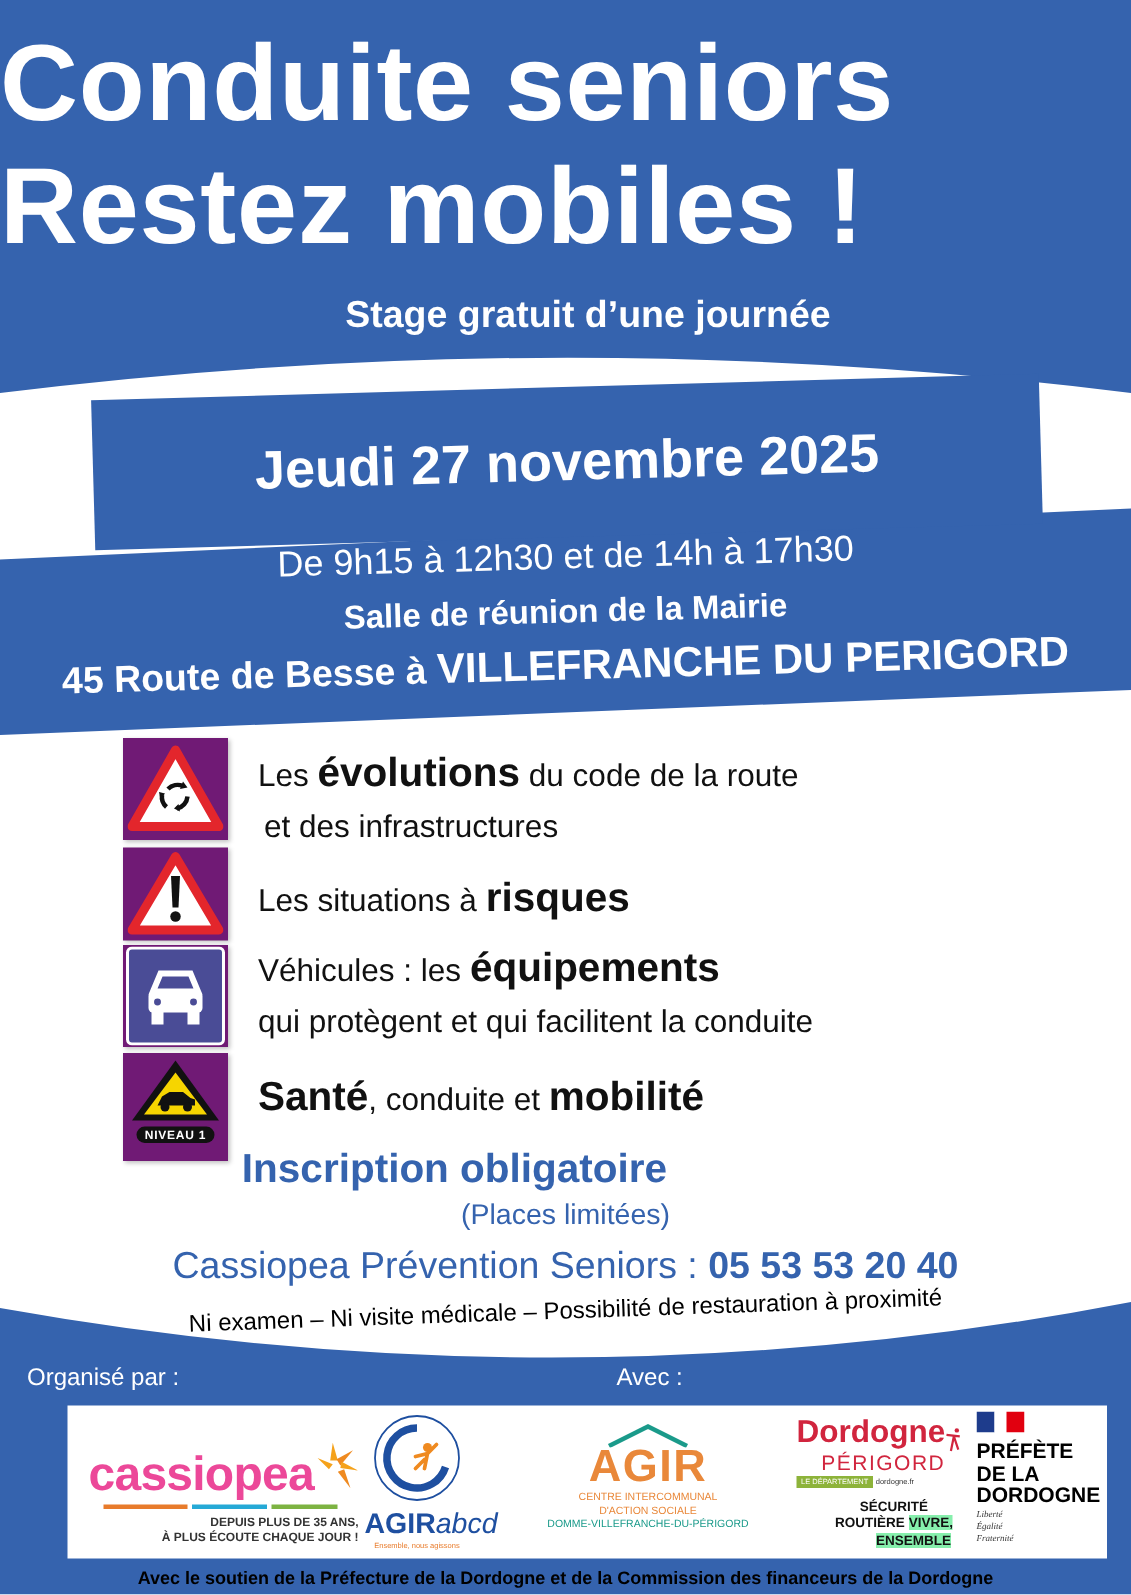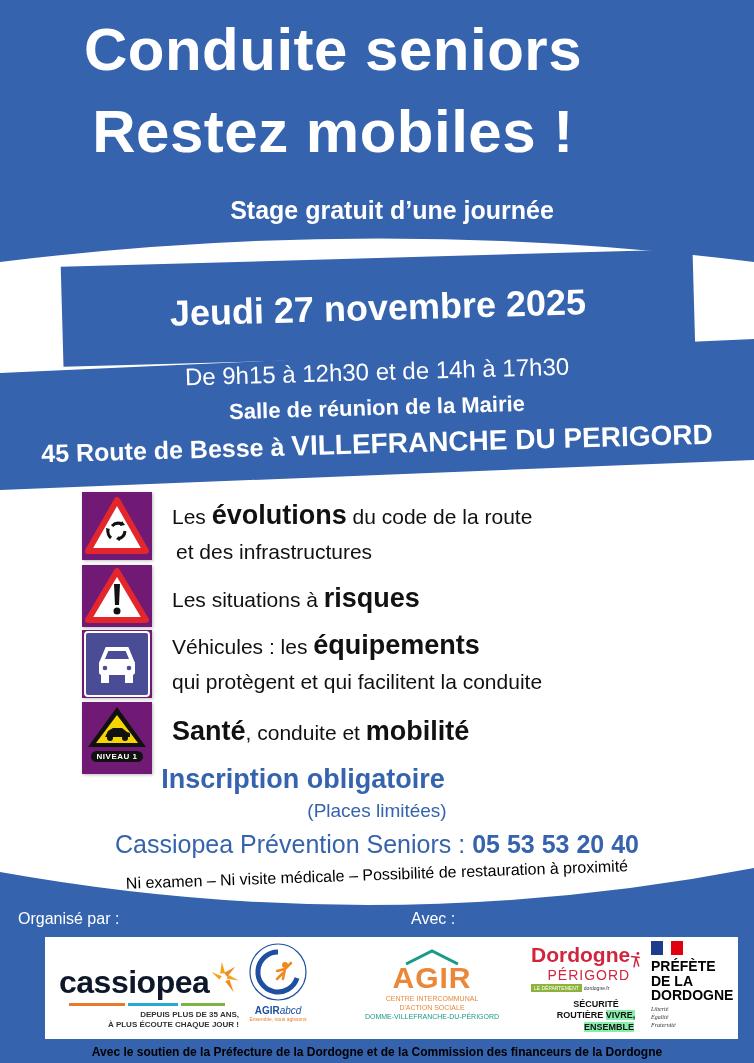"Conduite seniors" .title-line { font-size: 60px -> 72px; text-align: center -> left }
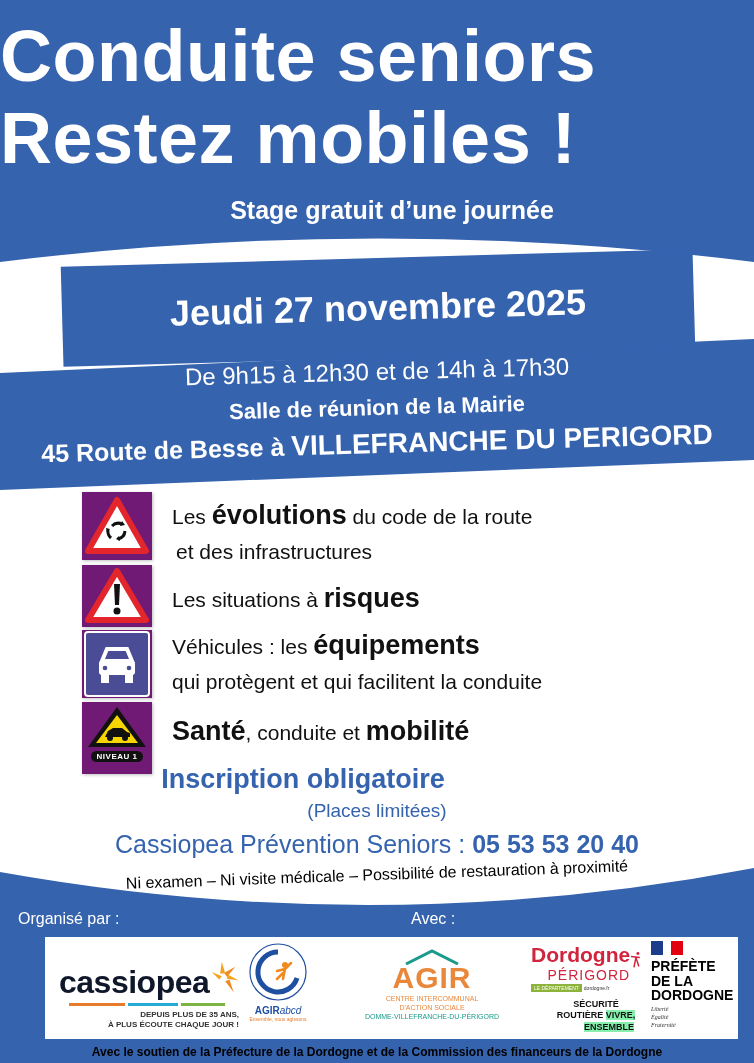"cassiopea" .cassio-word { color: #0f172a -> #ec4899 }
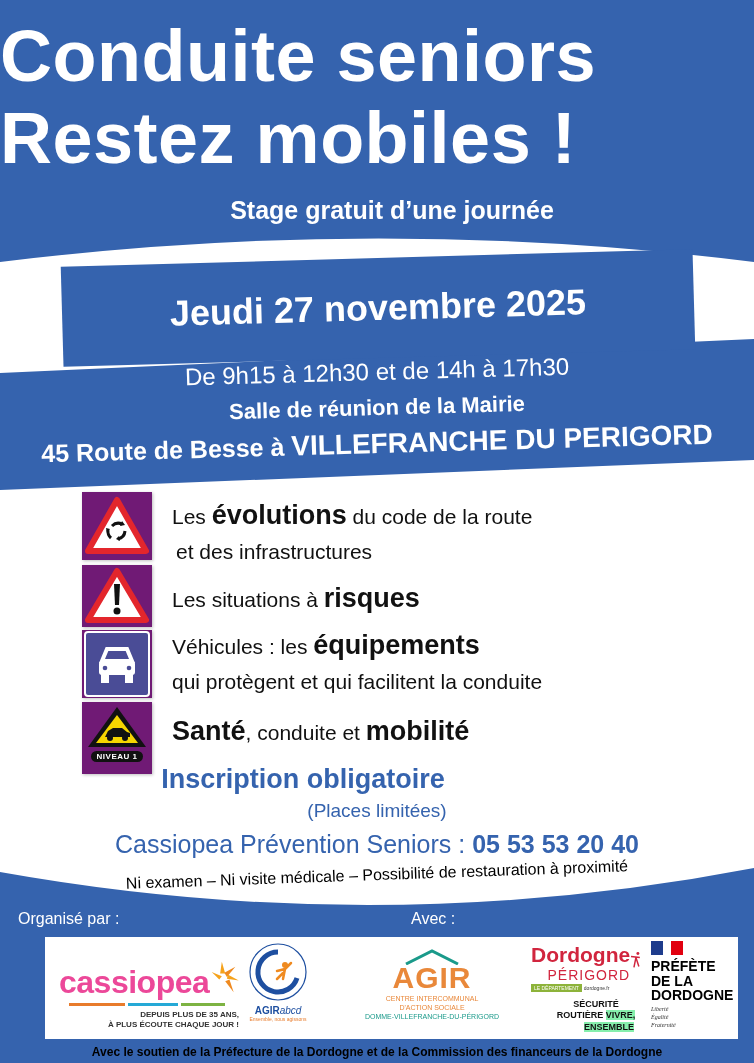"AGIRabcd" div { font-size: 10px -> 19px }
